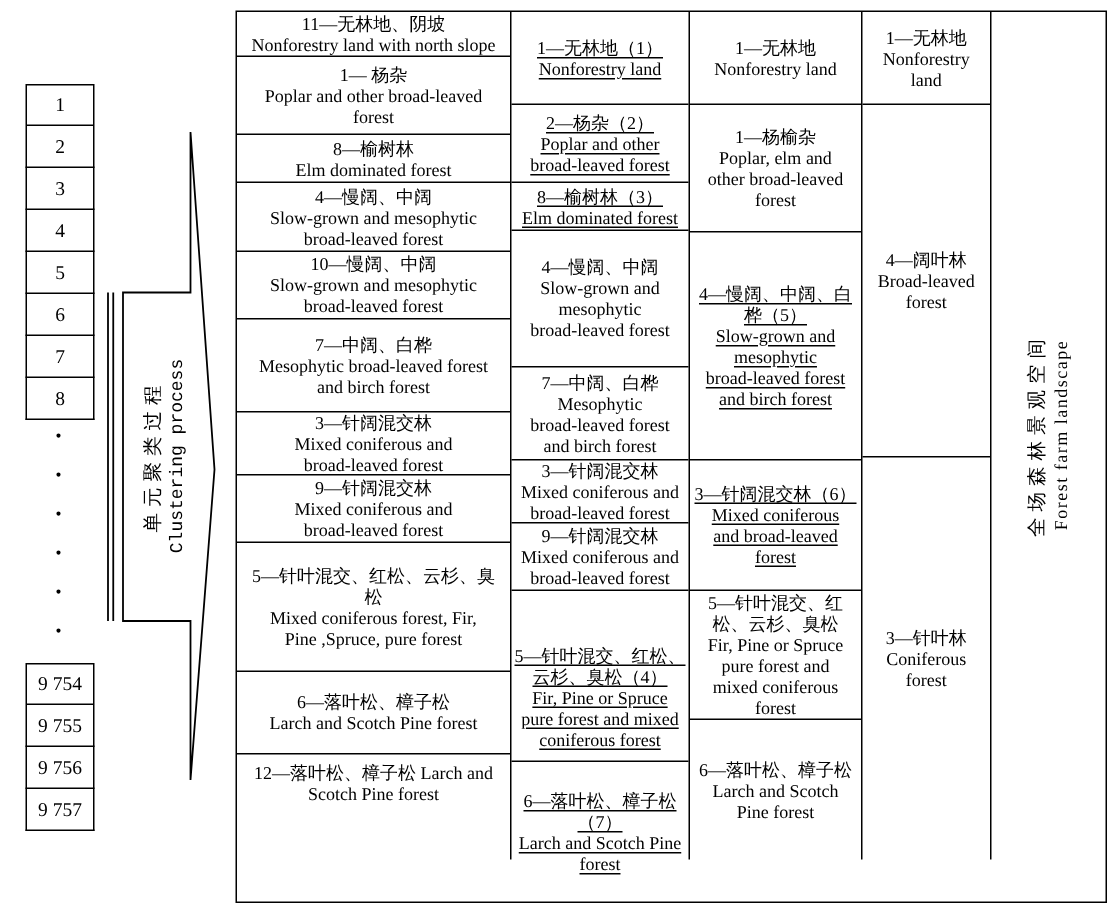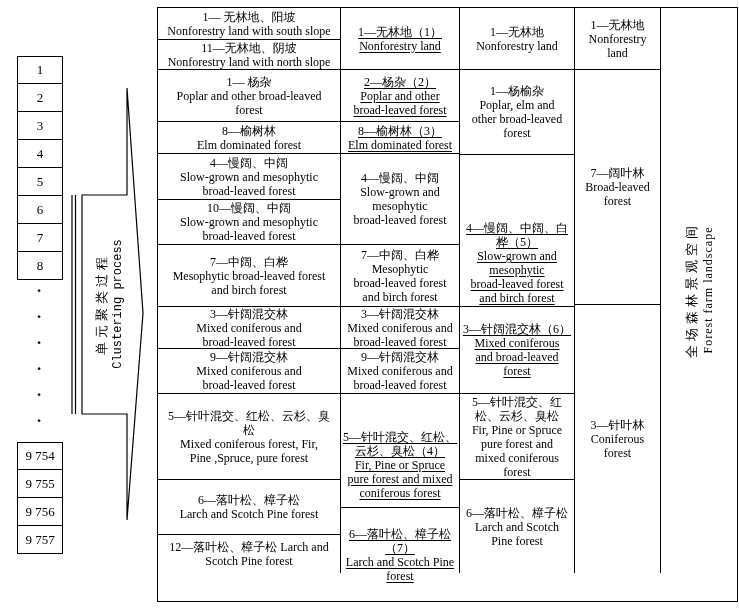"1— 无林地、阳坡" div.cell { html: <div> <div>1— 无林地、阳坡</div> <div>Nonforestry land with south slope</div> </div> -> none }
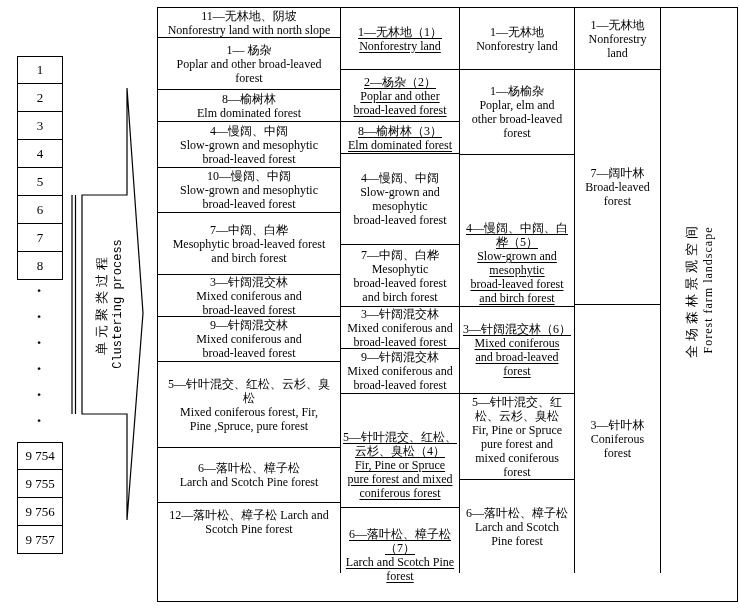"7—阔叶林" div.line { text: 7 -> 4 }
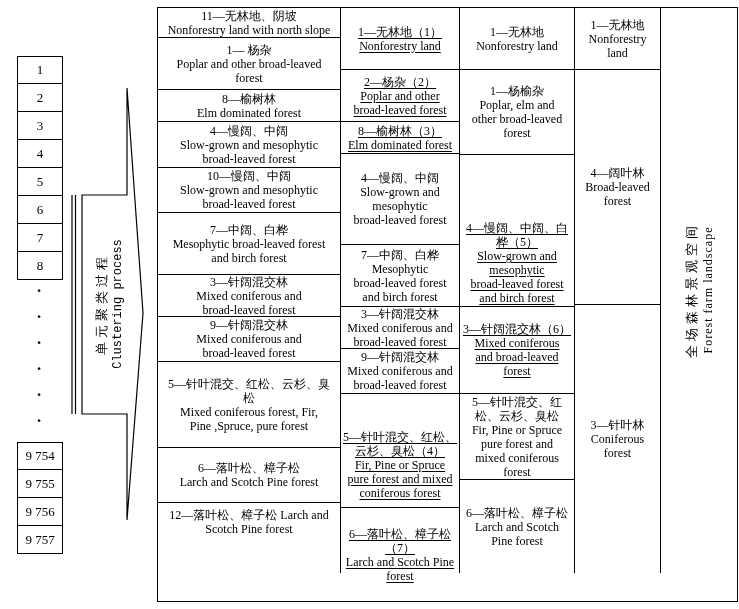"4—慢阔、中阔、白" div.cell { justify-content: flex-end -> none }
